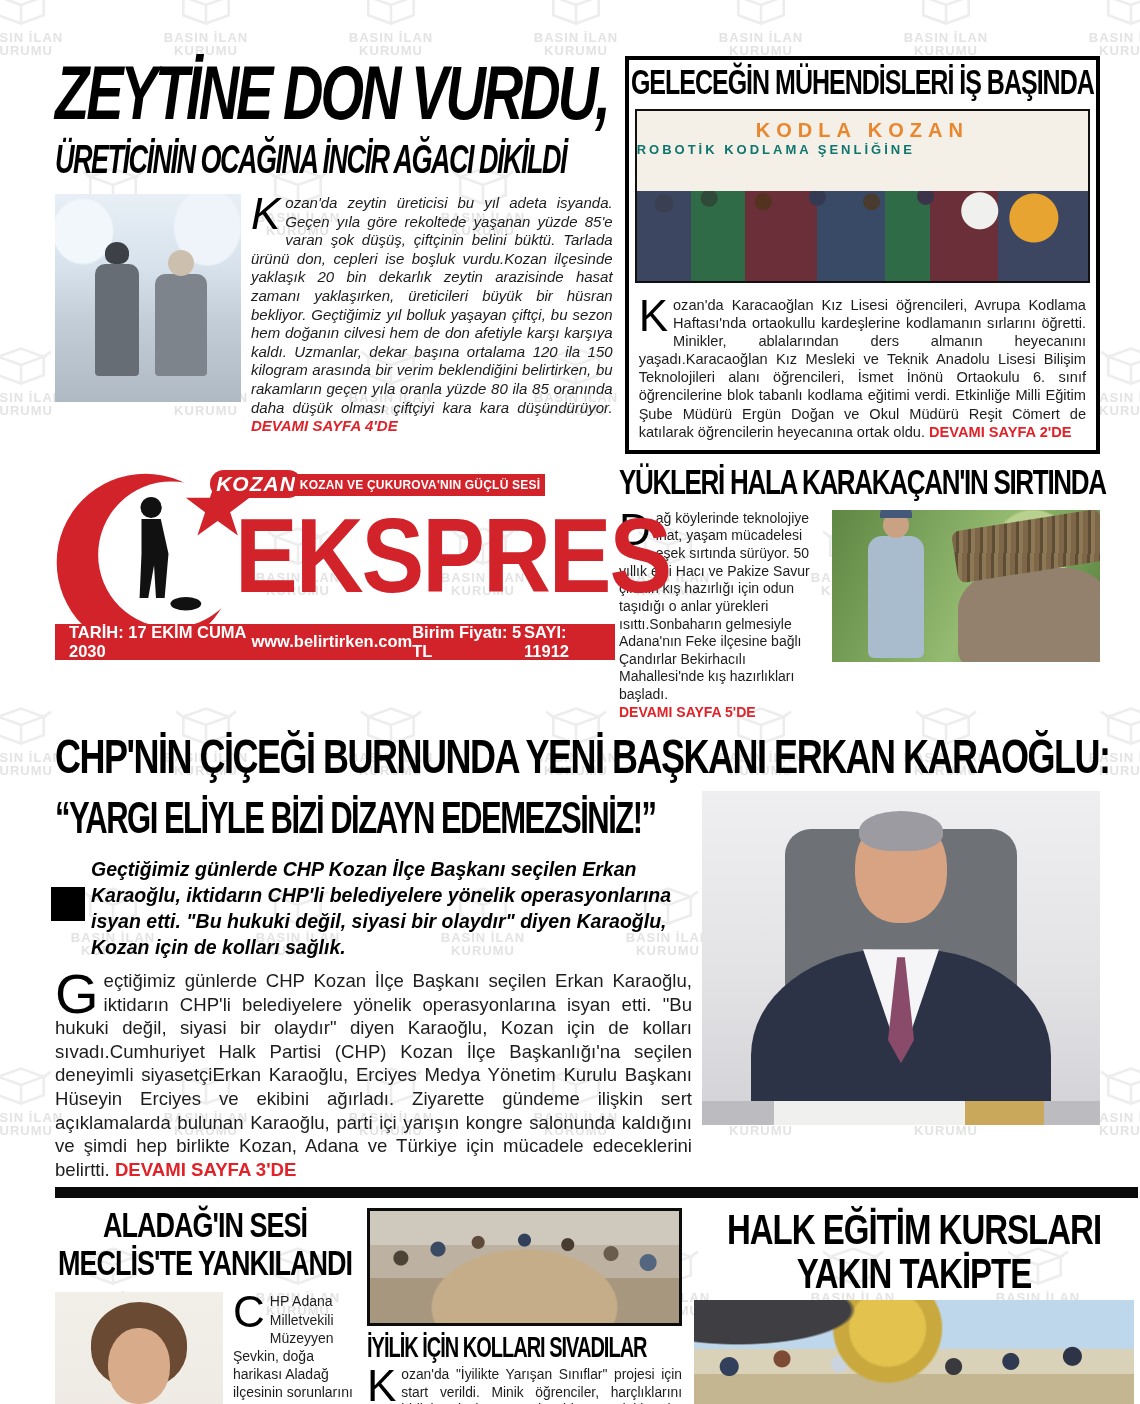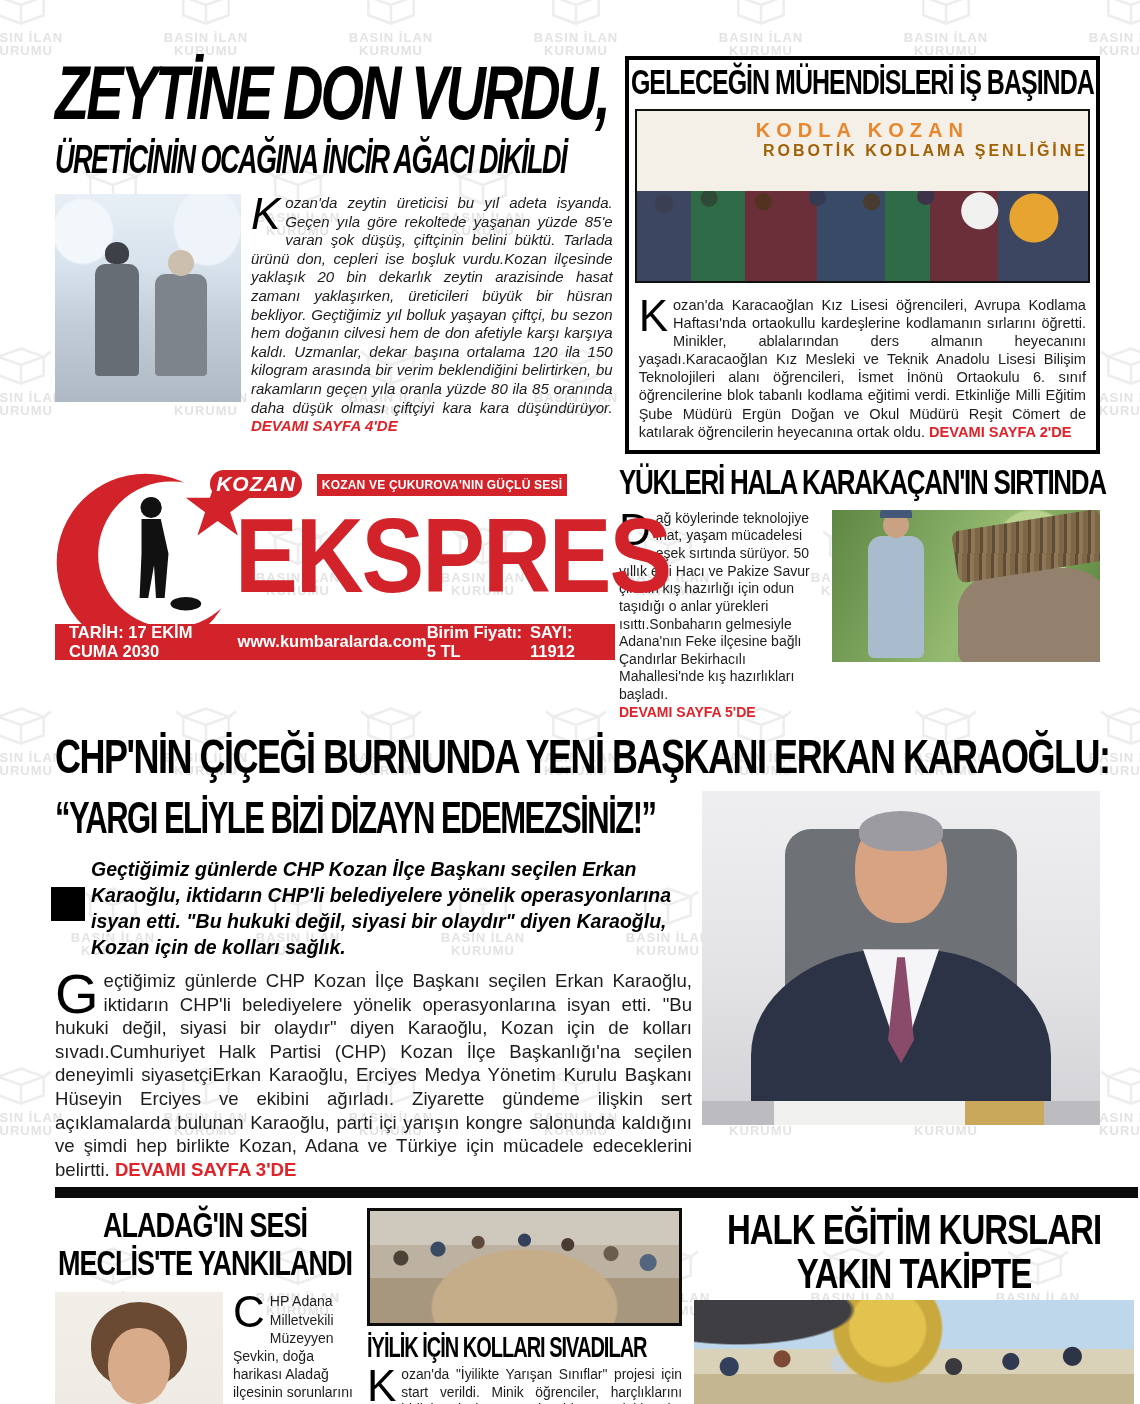"ROBOTİK KODLAMA ŞENLİĞİNE" .kodla-t2 { color: #a16207 -> #0f766e; font-size: 16px -> 13px; text-align: right -> left }
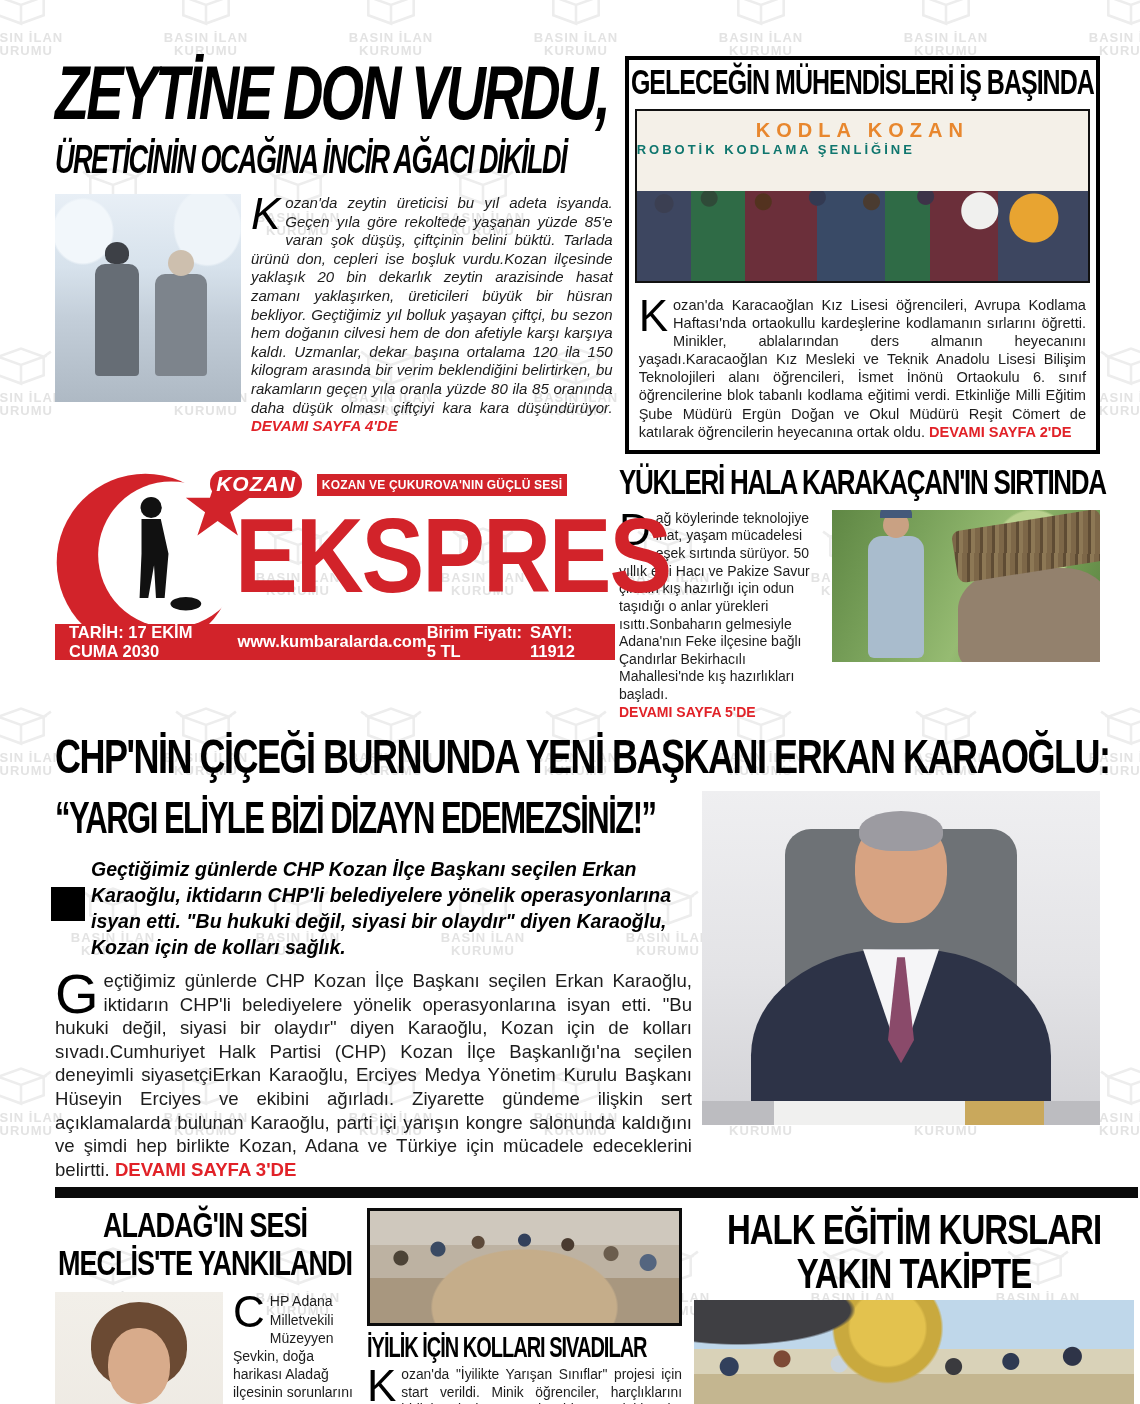"KOZAN VE ÇUKUROVA'NIN GÜÇLÜ SESİ" .tagline { left: 262px -> 240px }
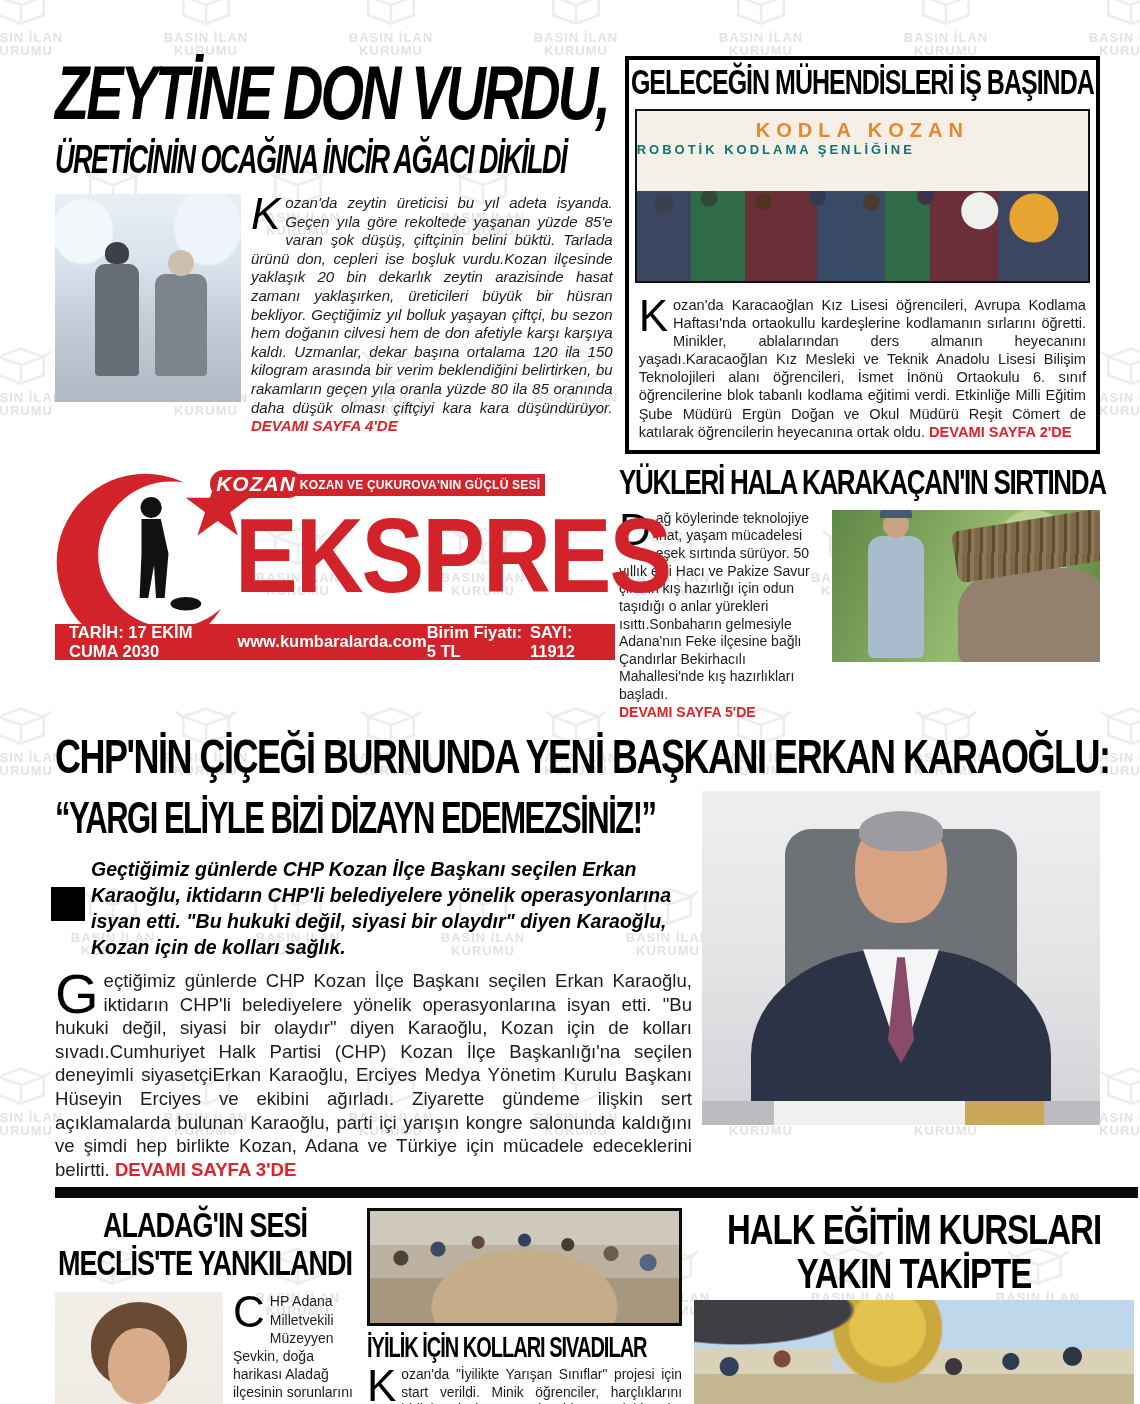"www.kumbaralarda.com" span { text: www.kumbaralarda.com -> www.belirtirken.com }
